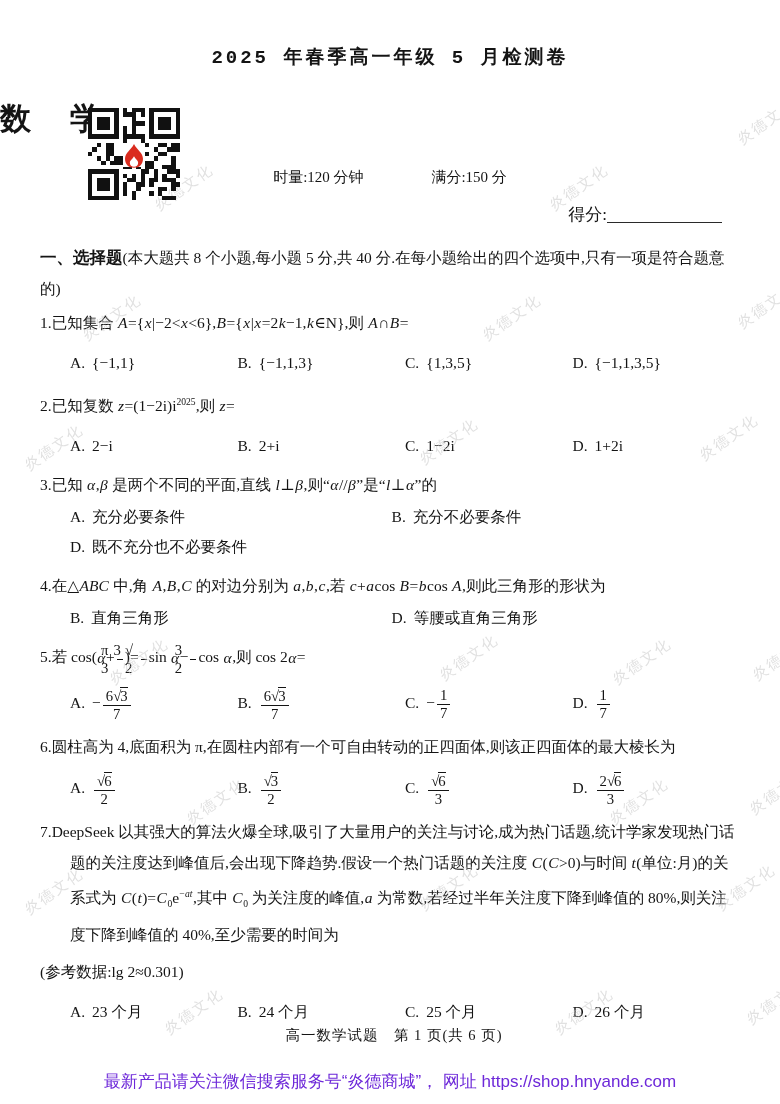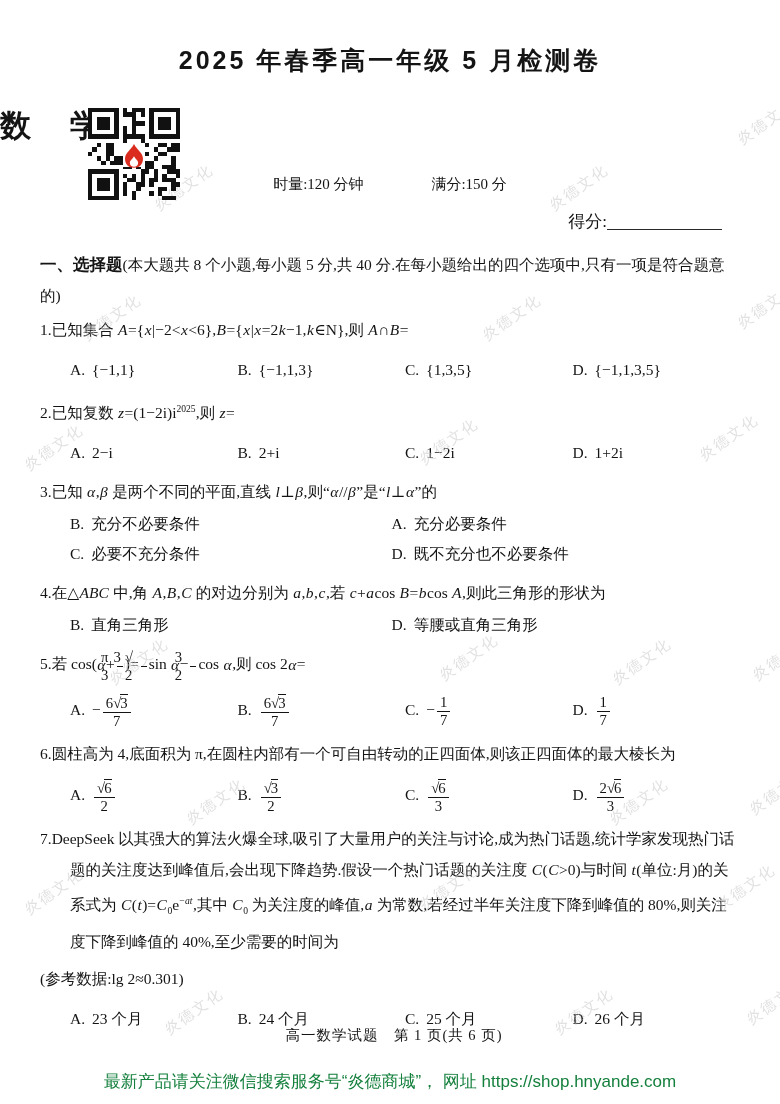"2025 年春季高一年级 5 月检测卷" .title { font-family: Liberation Sans, sans-serif -> Liberation Mono, monospace; font-size: 25px -> 19px }
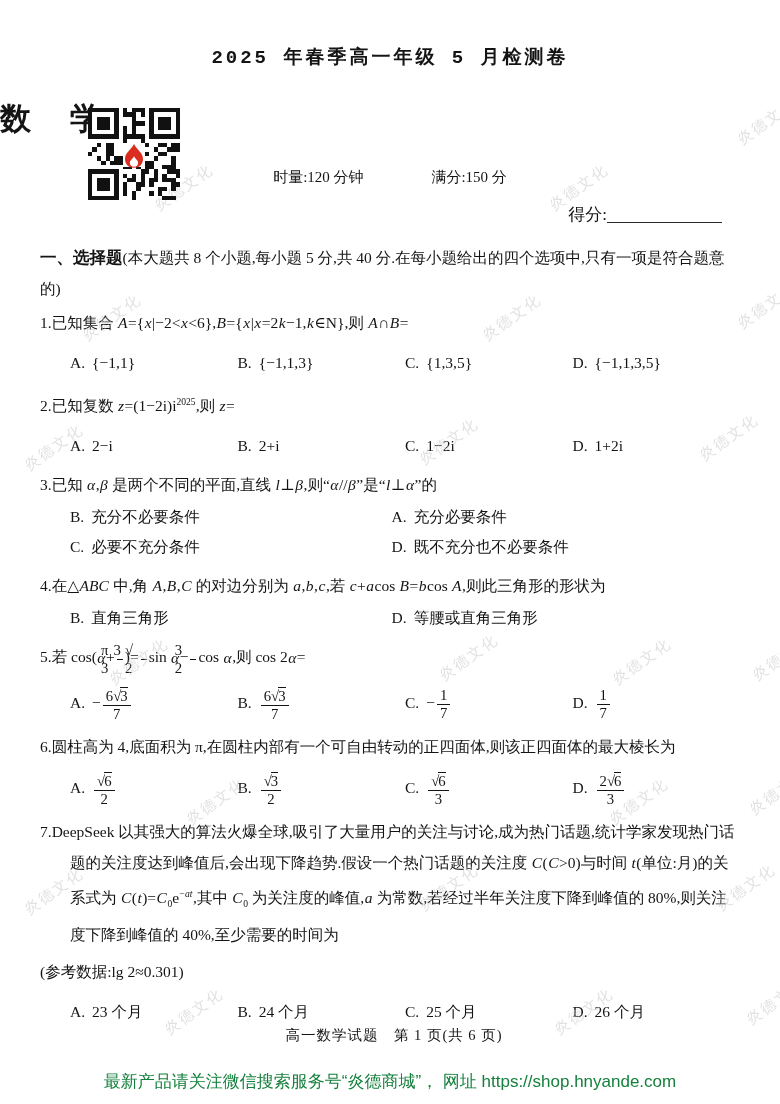"B. 充分不必要条件" span.opt { order: before "A. 充分必要条件" -> after "A. 充分必要条件" }
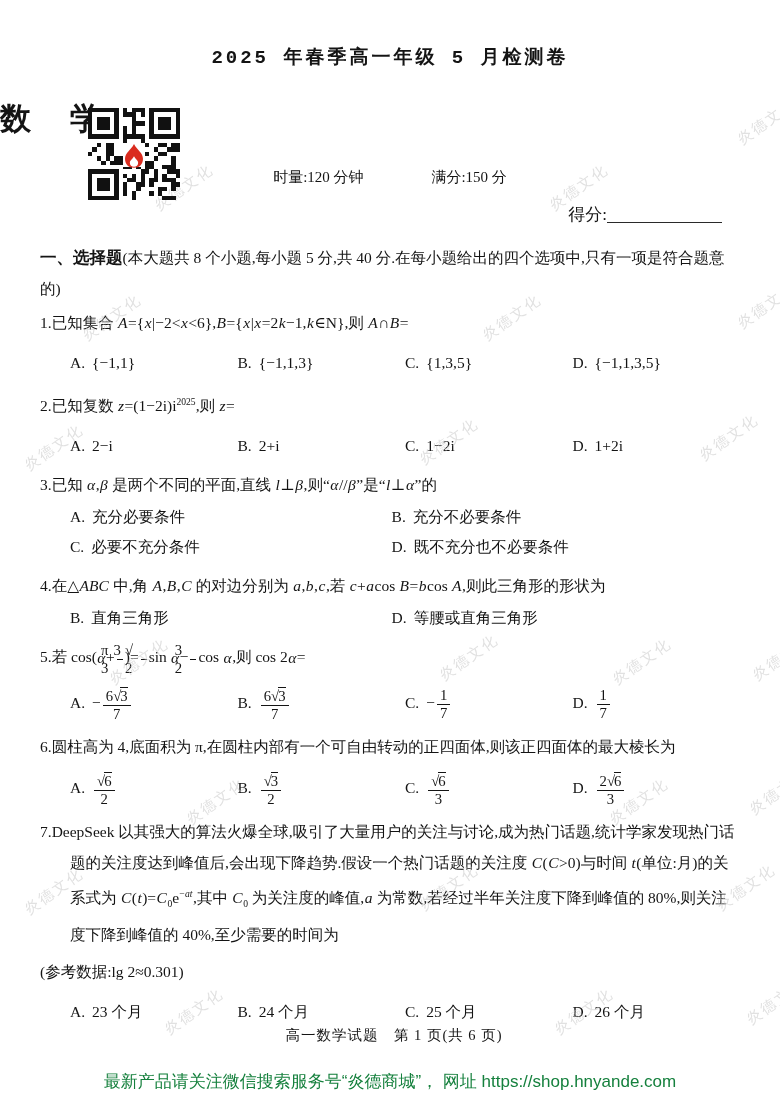"C. 必要不充分条件" span.opt { html: <span><span>C.</span>必要不充分条件</span> -> none }
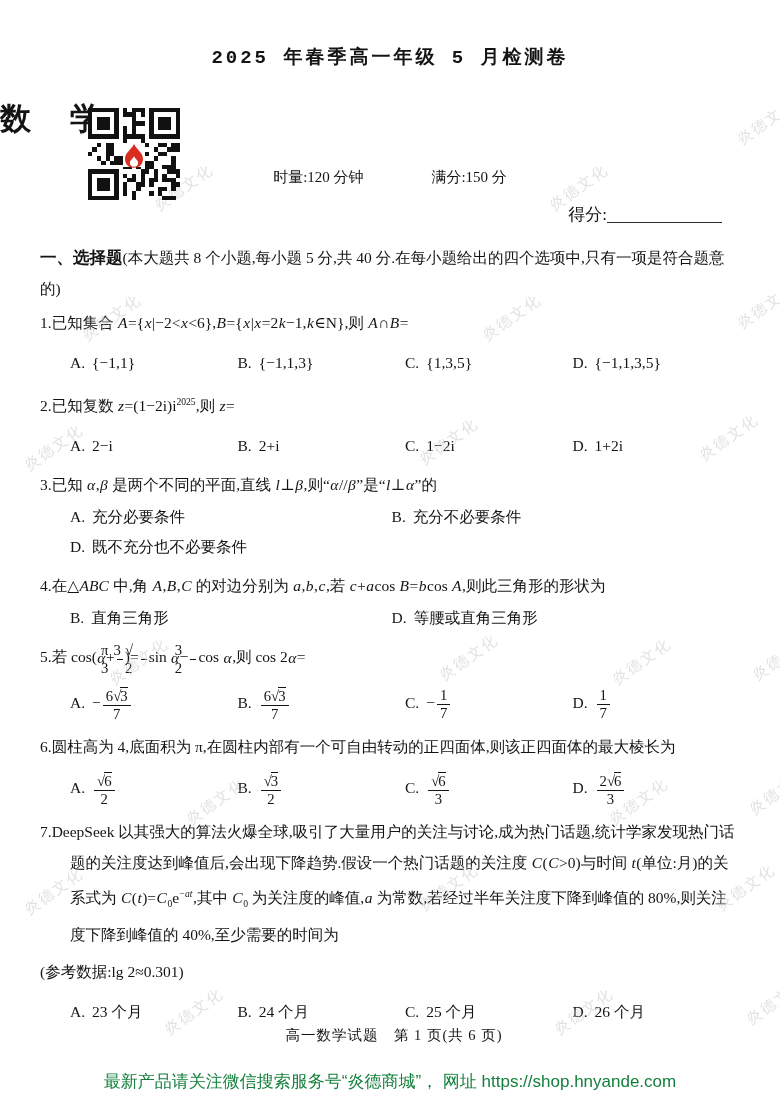"最新产品请关注微信搜索服务号“炎德商城”， 网址" .banner { color: #15803d -> #6d28d9 }
